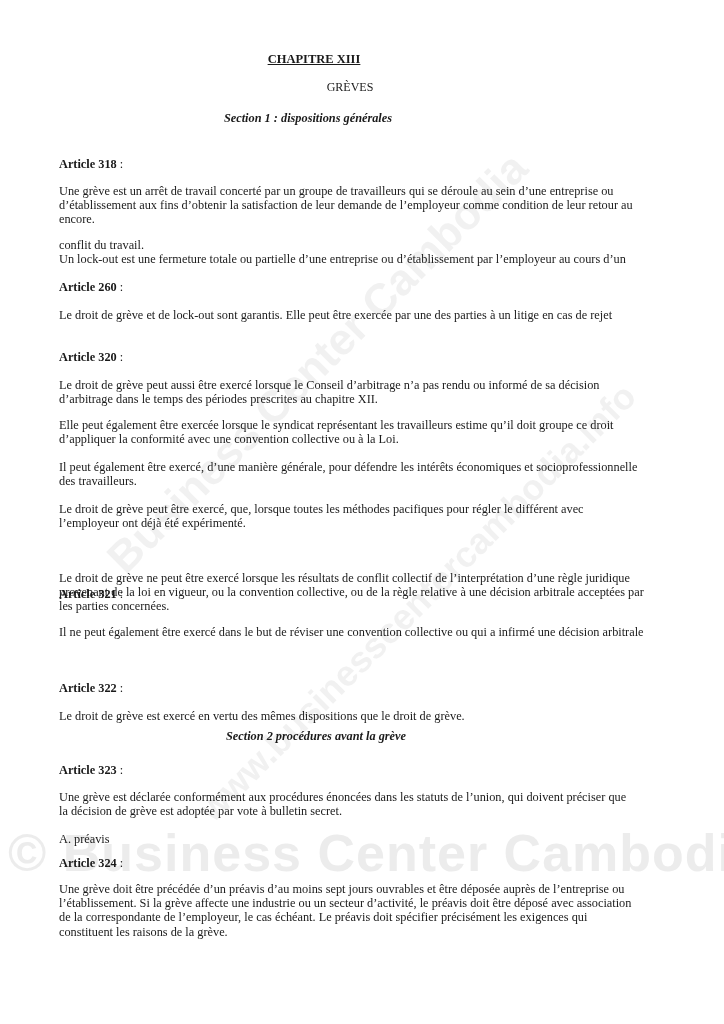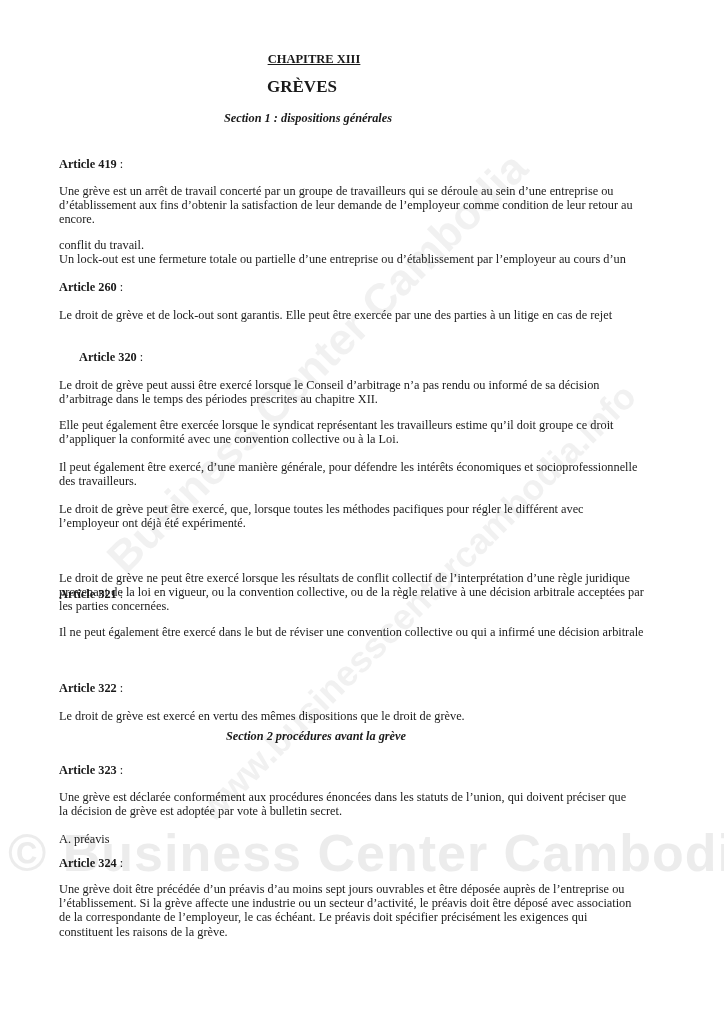"GRÈVES" .greves { font-size: 17px -> 12px; font-weight: bold -> normal; padding-left: none -> 48px }
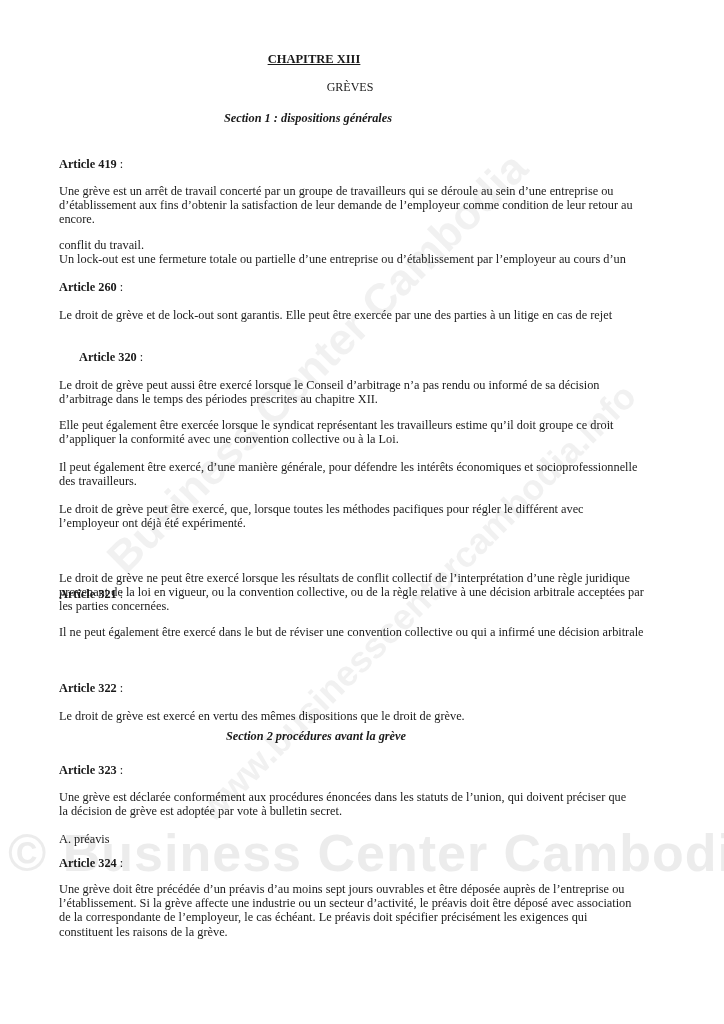"Article 419" b { text: 419 -> 318 }
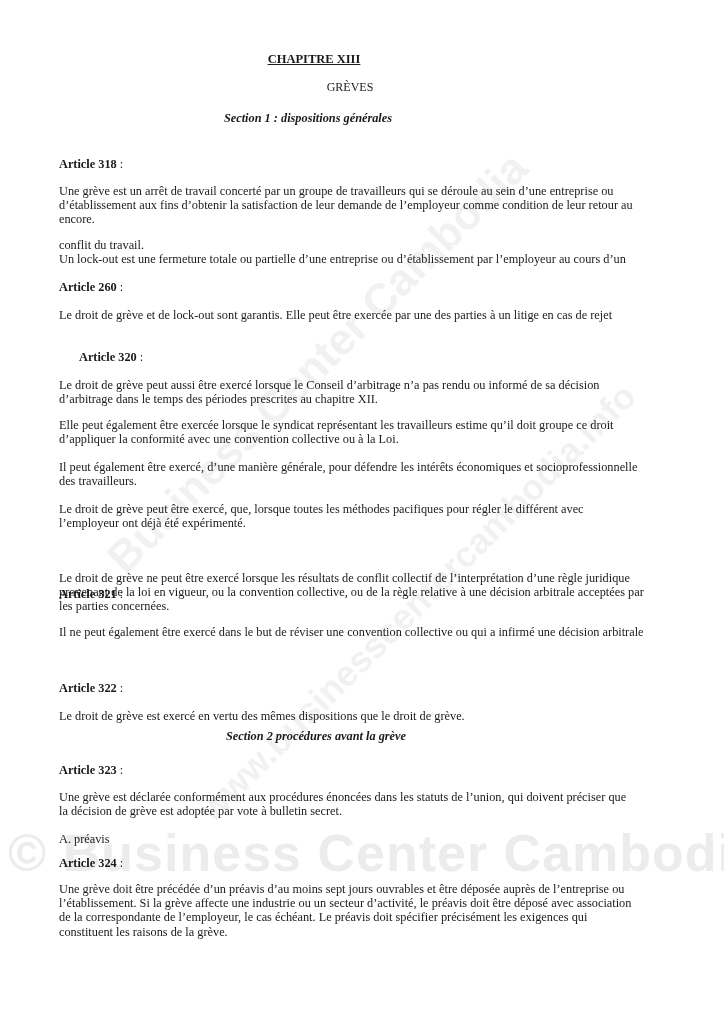"Article 320 :" div.abs { margin-left: 20px -> none }
